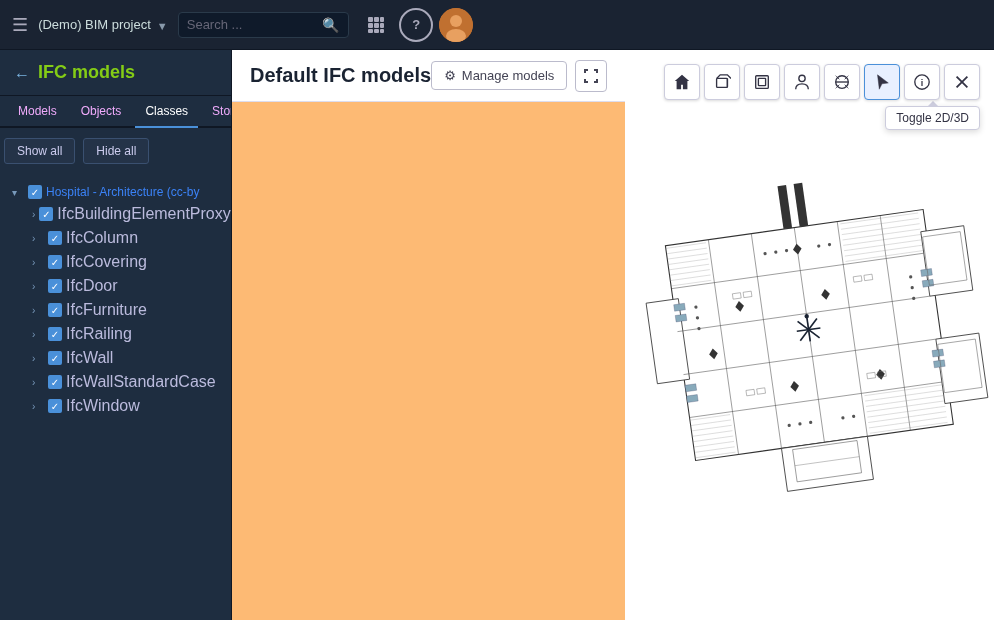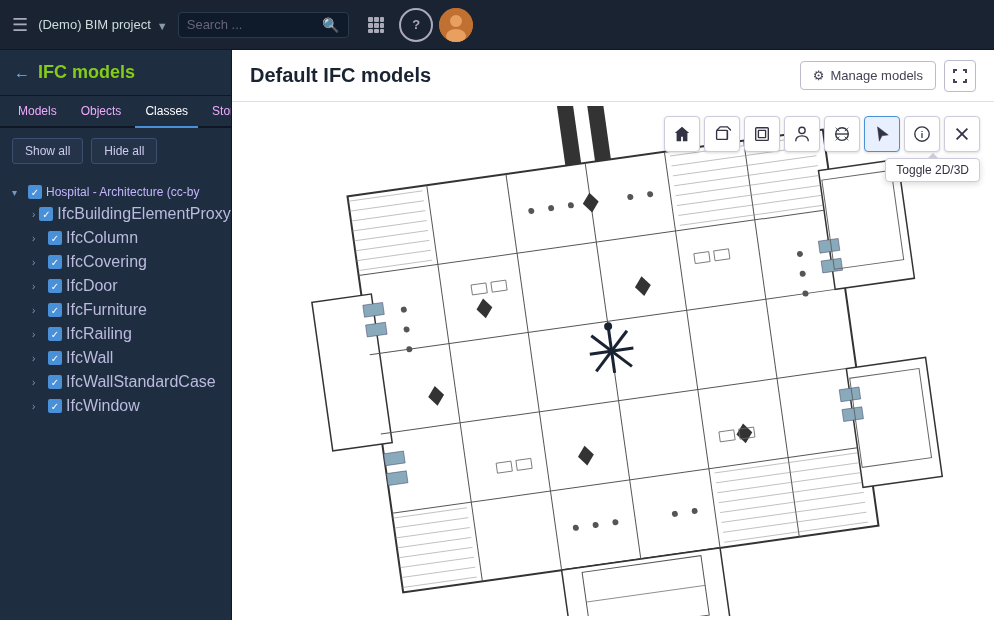"Default IFC models" .content { background: #0ea5e9 -> #fdba74; flex-direction: column -> none }
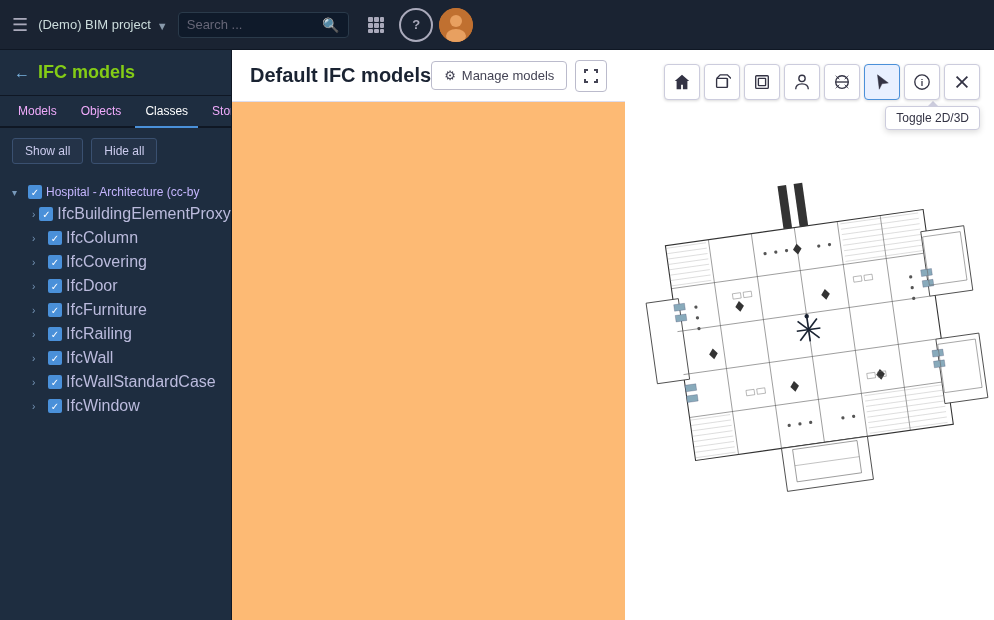"Show all" .sidebar-actions { padding: 10px 12px -> 10px 4px }
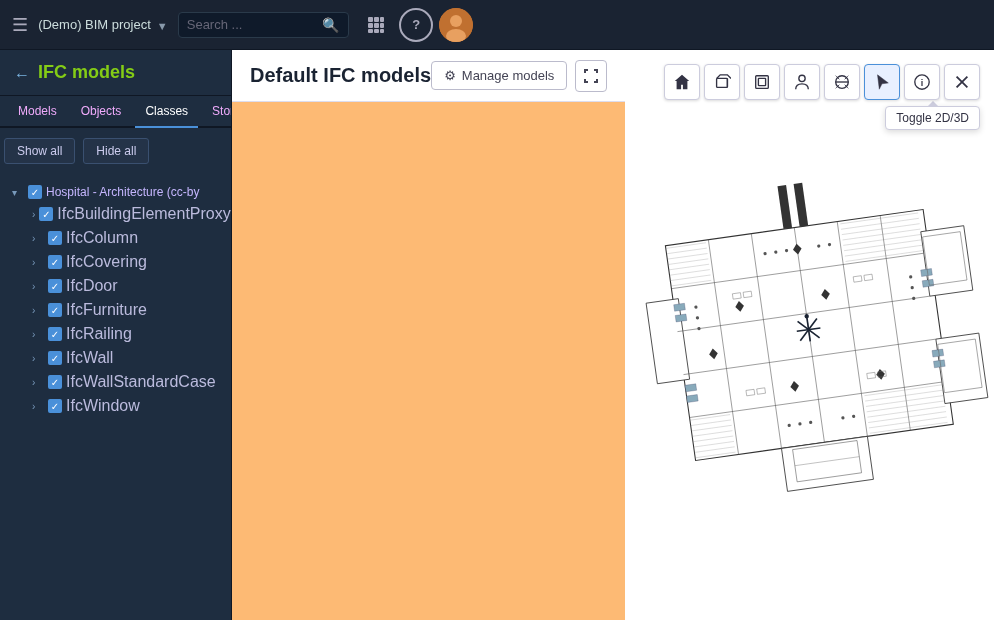"Hospital - Architecture (cc-by" .tree-root-label { color: #c4b5fd -> #3b82f6 }
